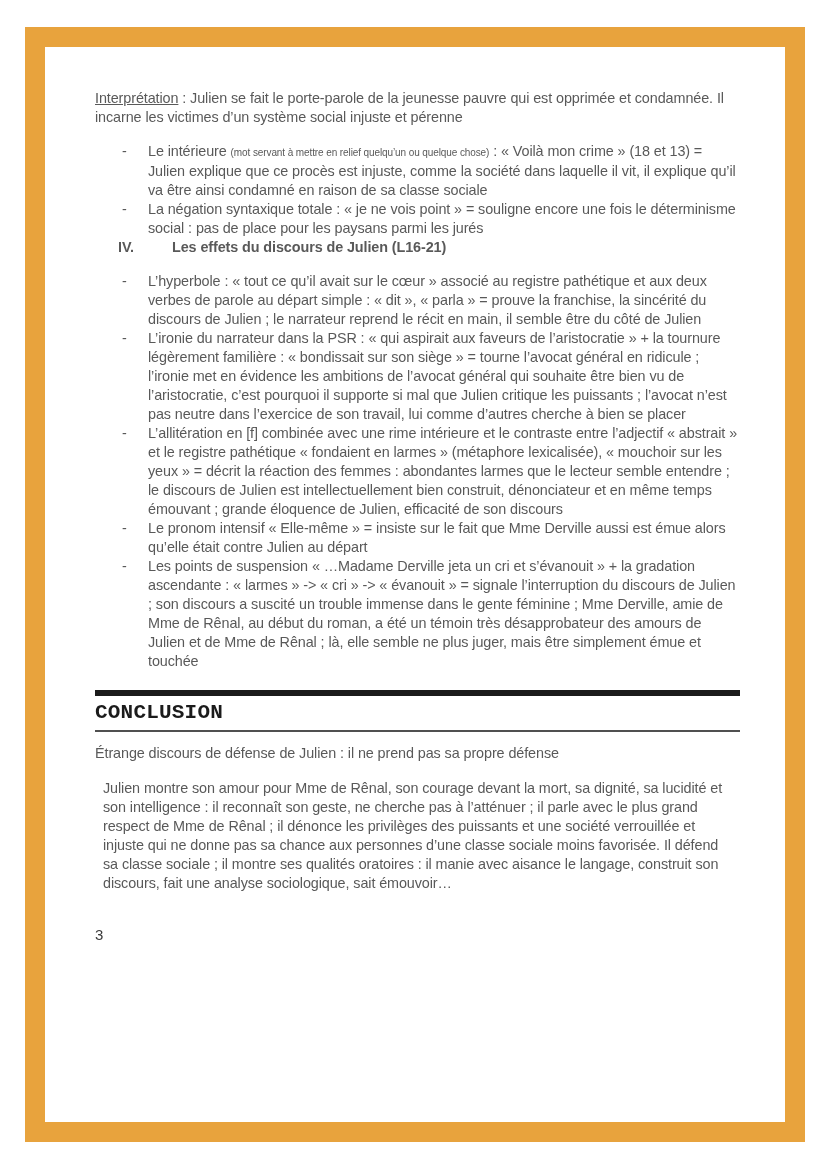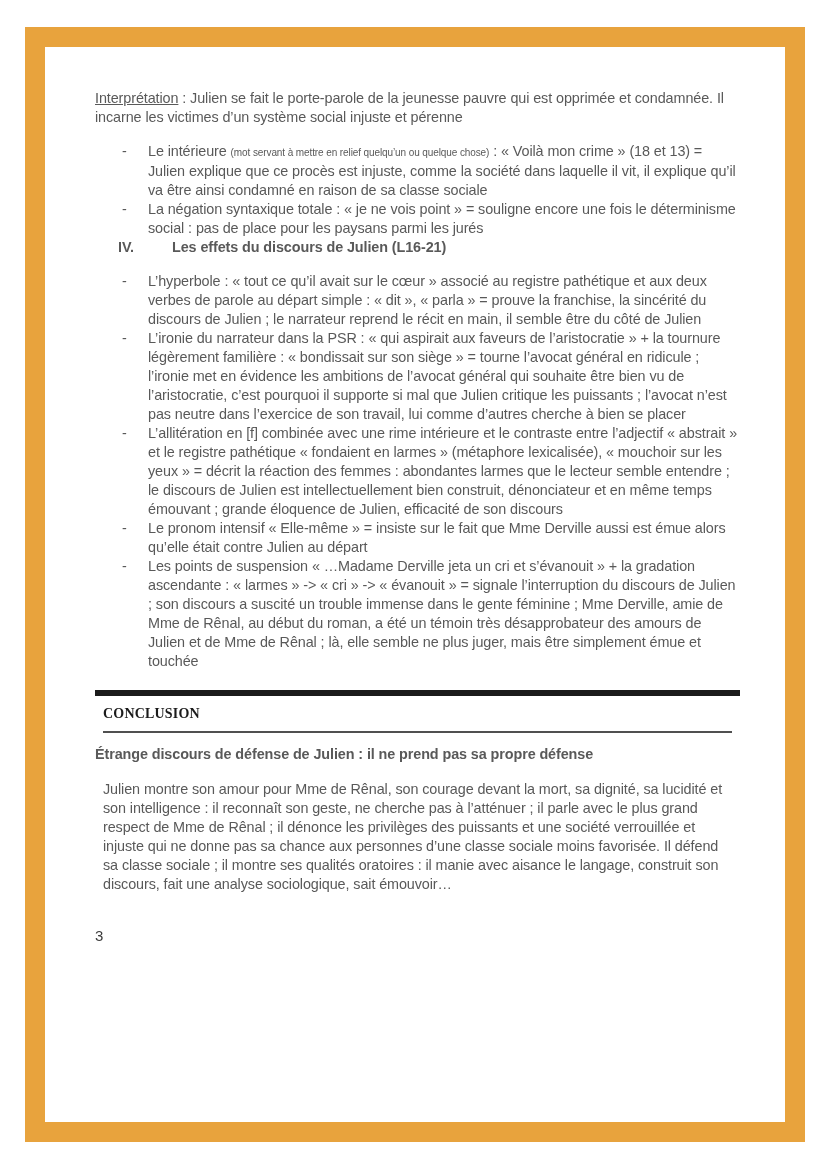"CONCLUSION" .concl-title { font-family: Liberation Serif, serif -> Liberation Mono, monospace; font-size: 14px -> 21px; margin: 8px -> 0 }
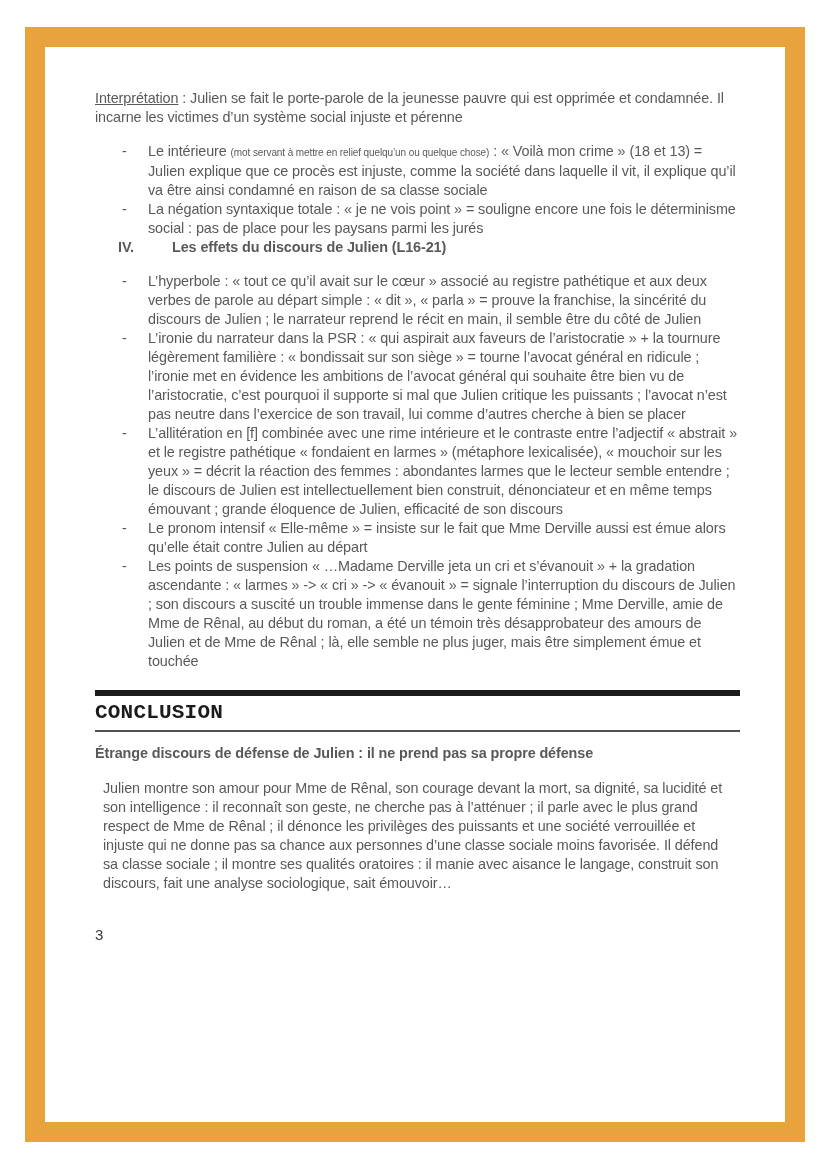"Étrange discours de défense de" .concl-para1 { font-weight: bold -> none }
